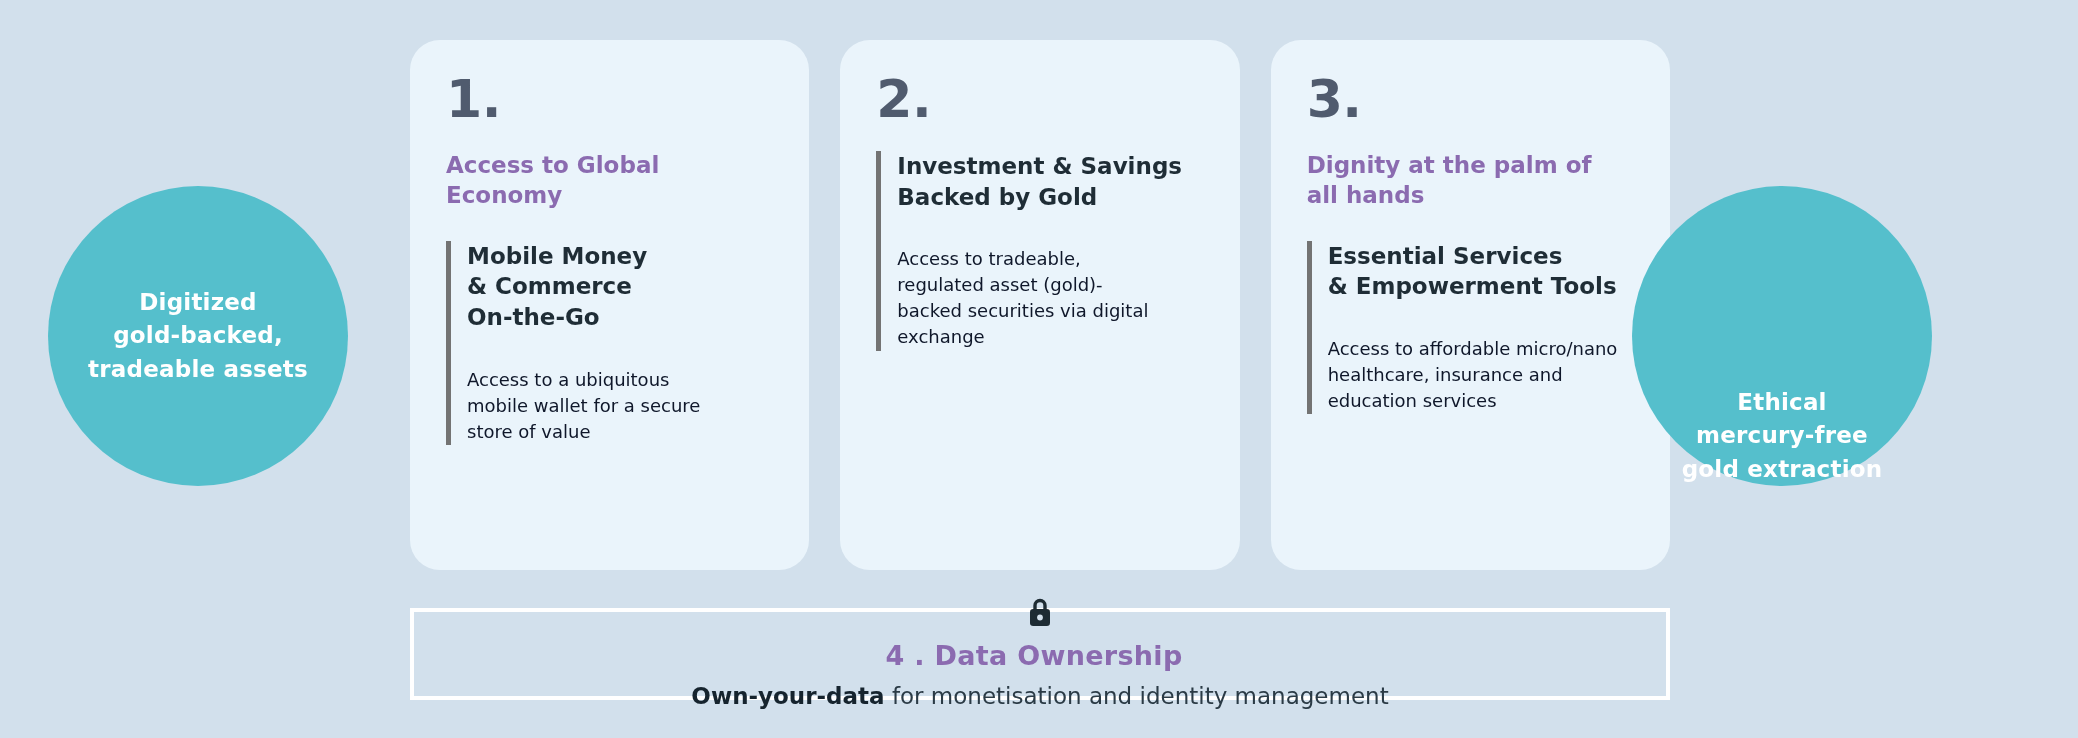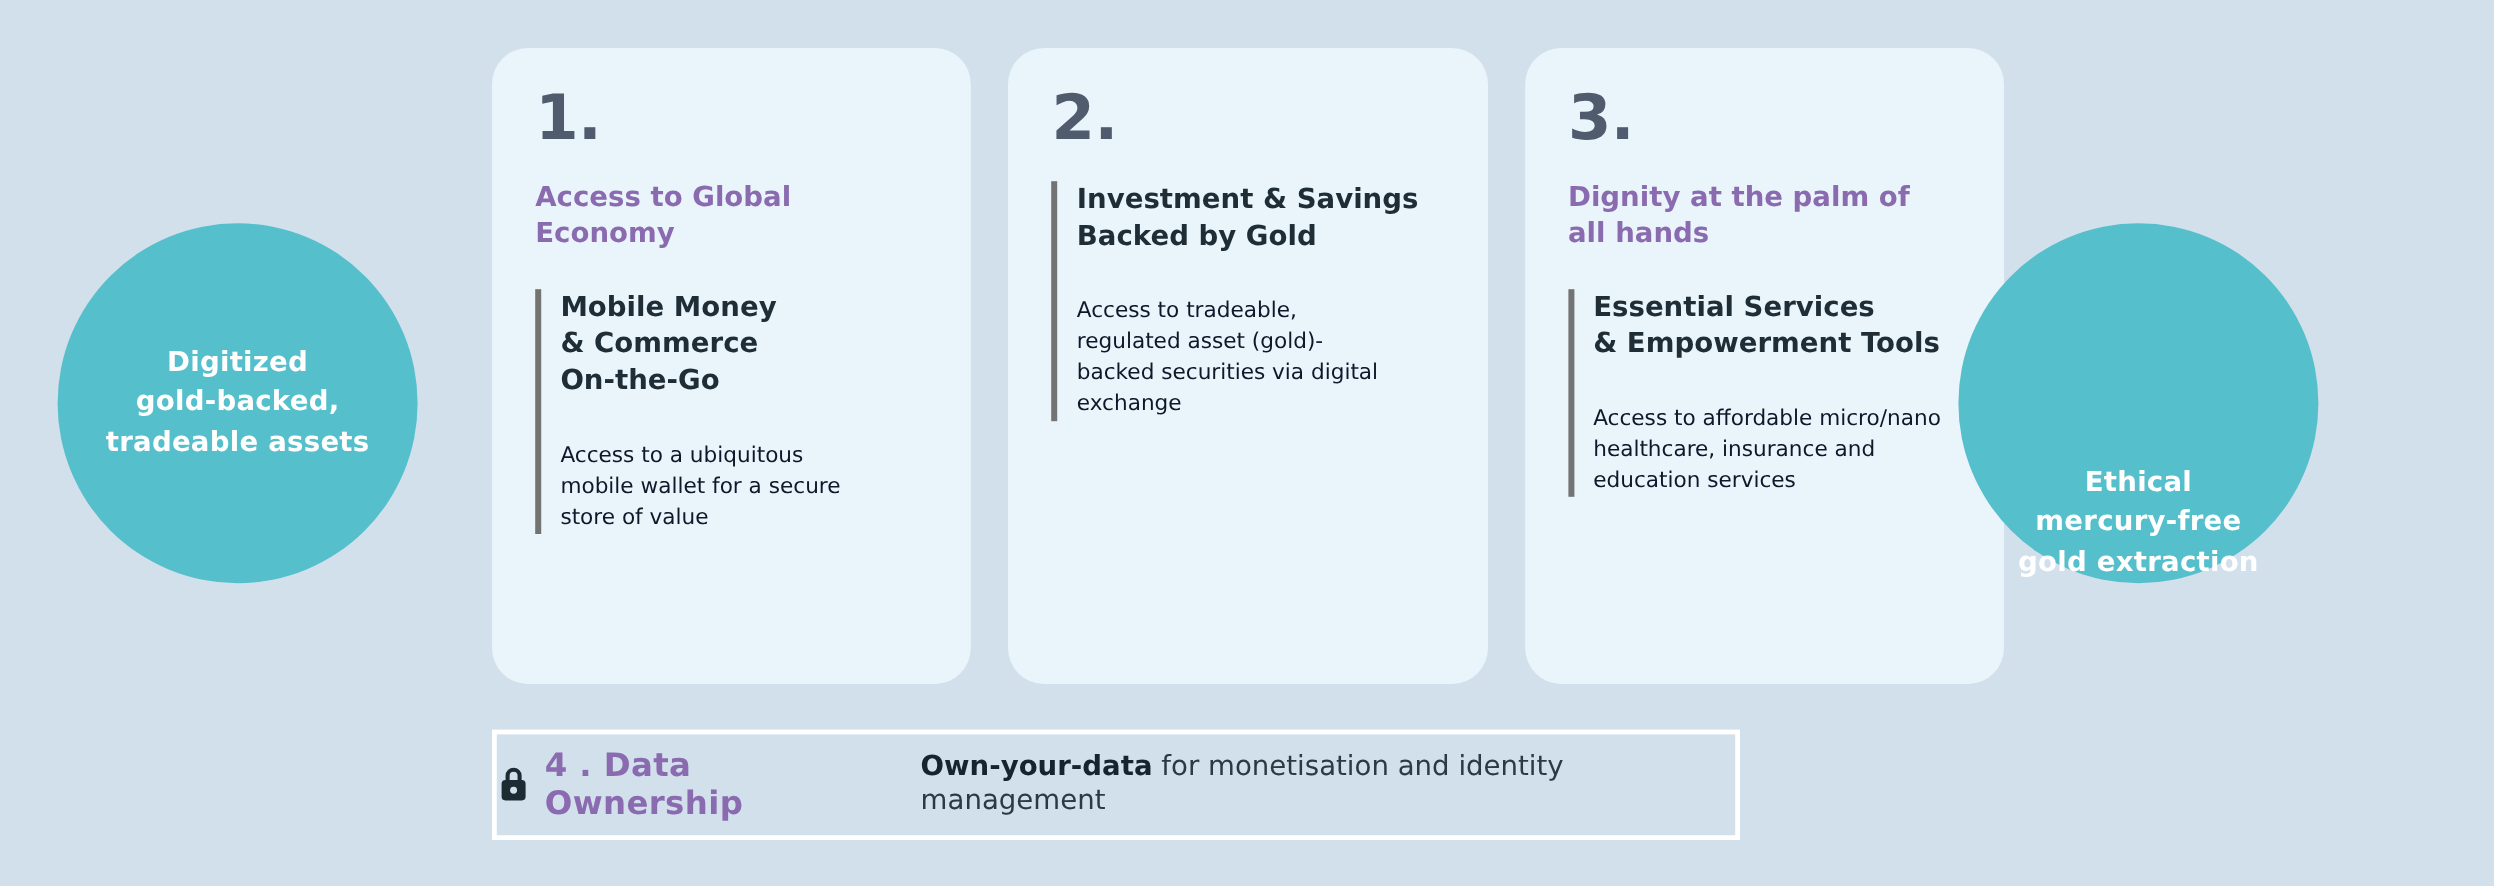"4 . Data Ownership" .bottom-bar { flex-direction: none -> column; width: 1040px -> 1260px }
